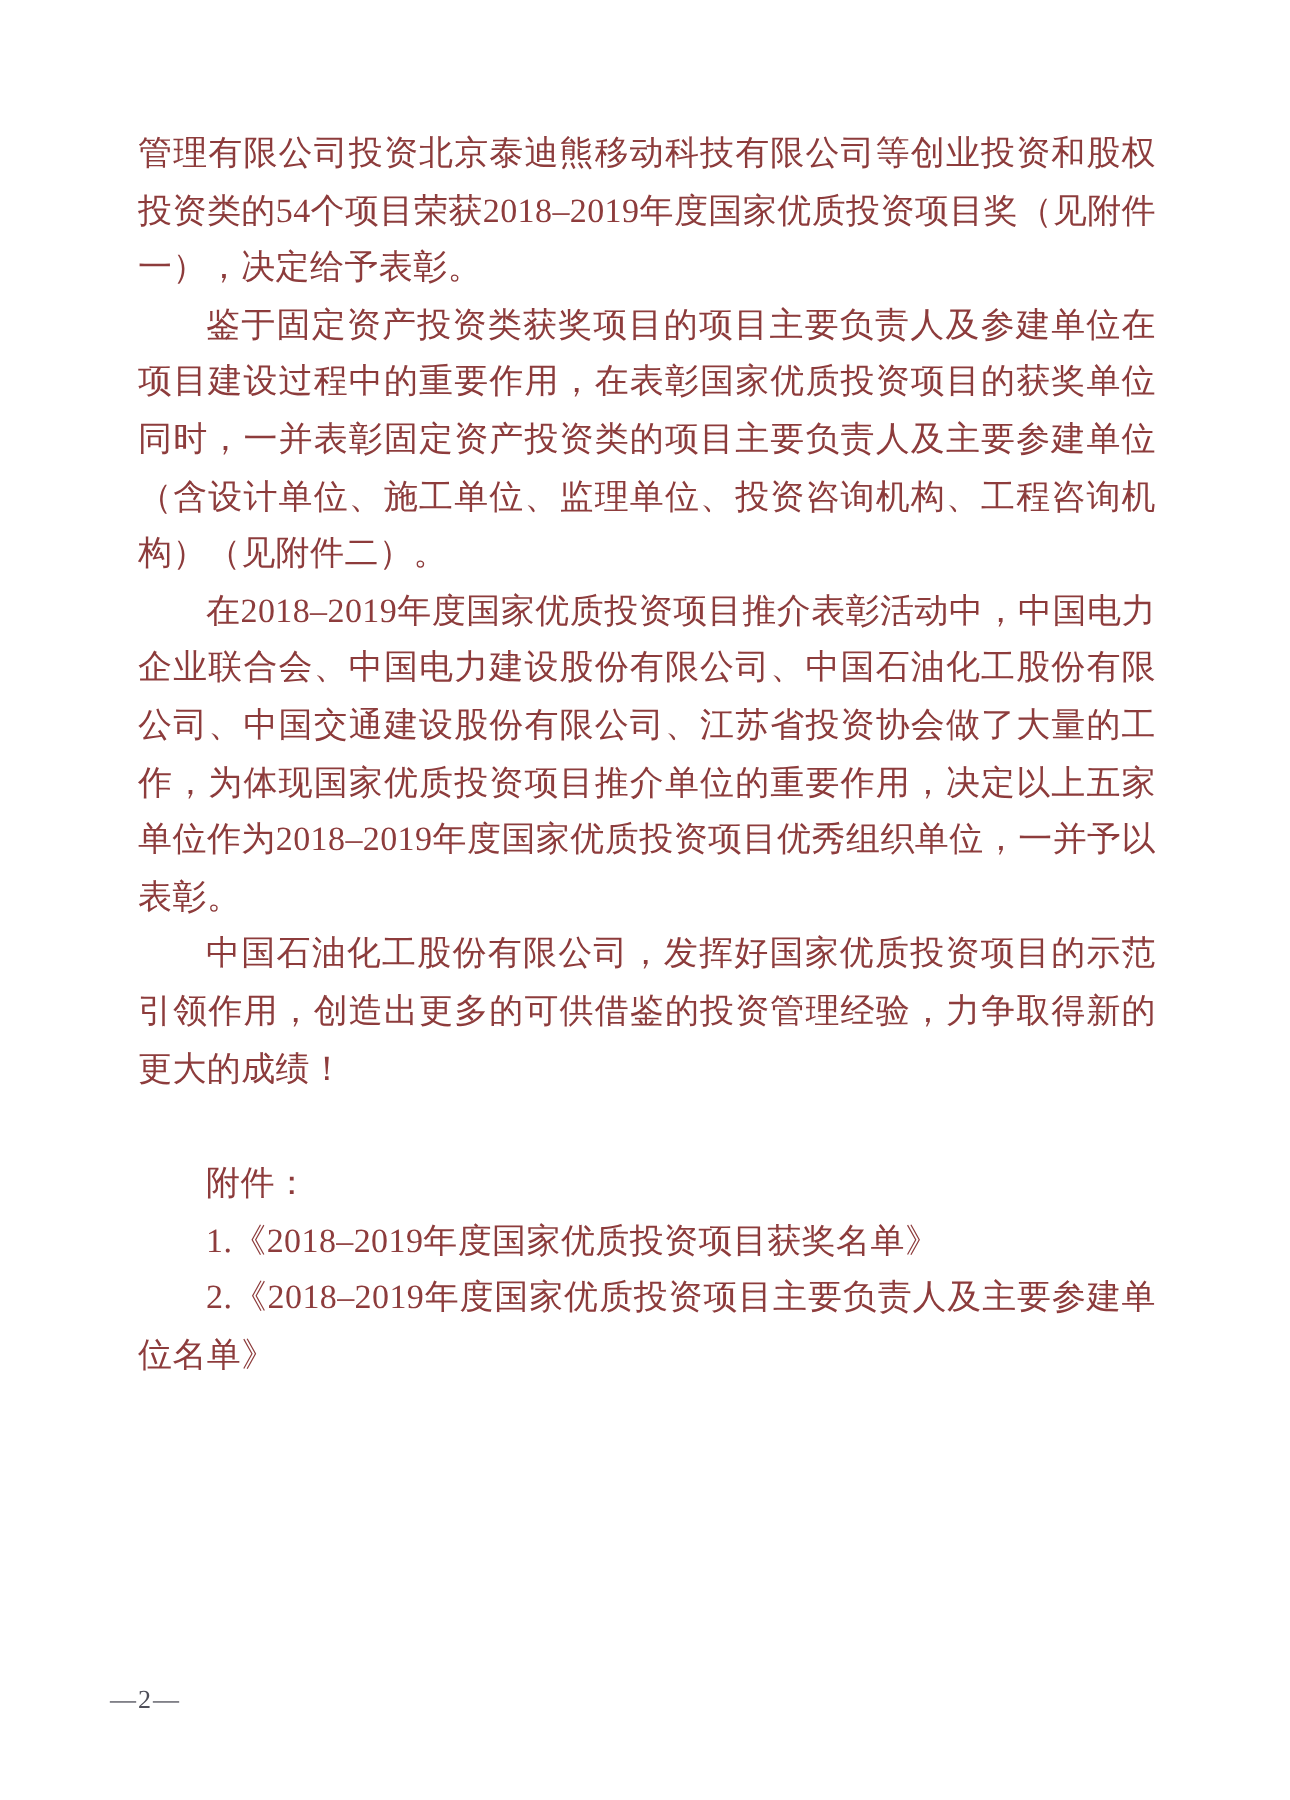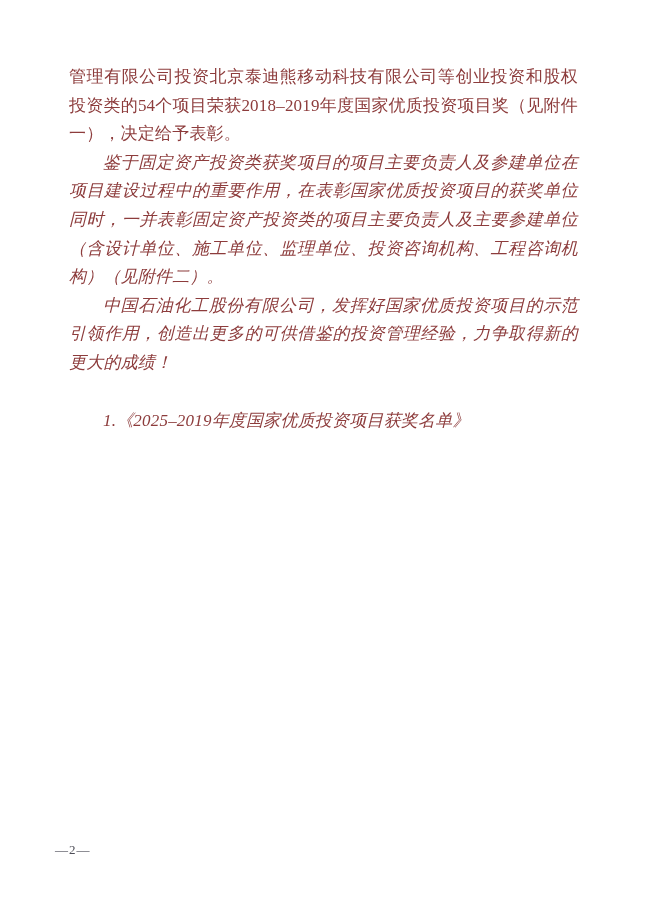"鉴于固定资产投资类获奖项目的项目主要负责人及参建单位在项目建设过程中的重要作用，" .para.indent { font-style: italic -> none }
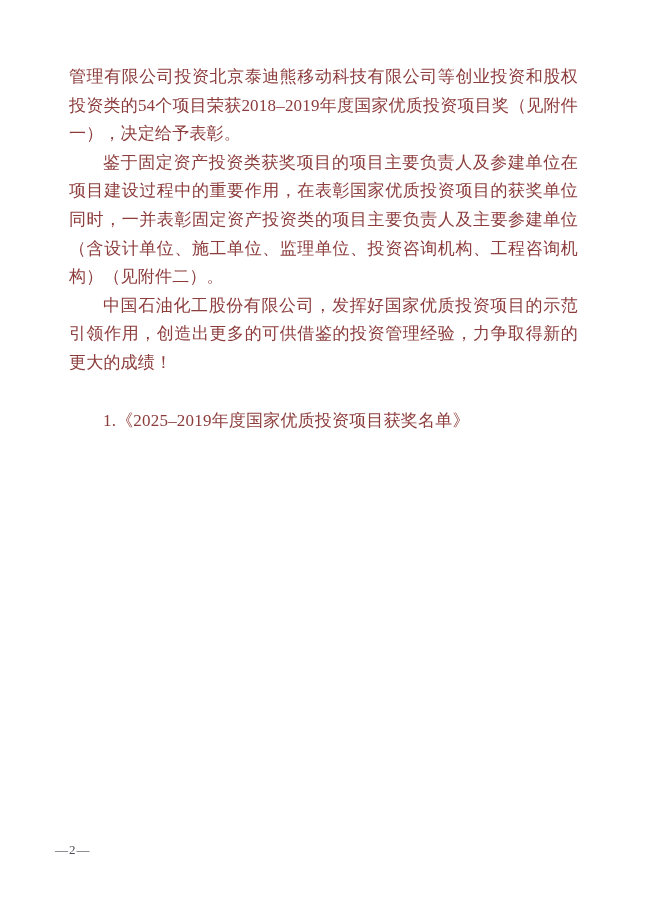"在2018–2019年度国家优质投资项目推介表彰活动中，中国电力企业联合会、中国" p.para { html: none -> <p>在2018–2019年度国家优质投资项目推介表彰活动中，中国电力企业联合会、中国电力建设股份有限公司、中国石油化工股份有限公司、中国交通建设股份有限公司、江苏省投资协会做了大量的工作，为体现国家优质投资项目推介单位的重要作用，决定以上五家单位作为2018–2019年度国家优质投资项目优秀组织单位，一并予以表彰。</p> }
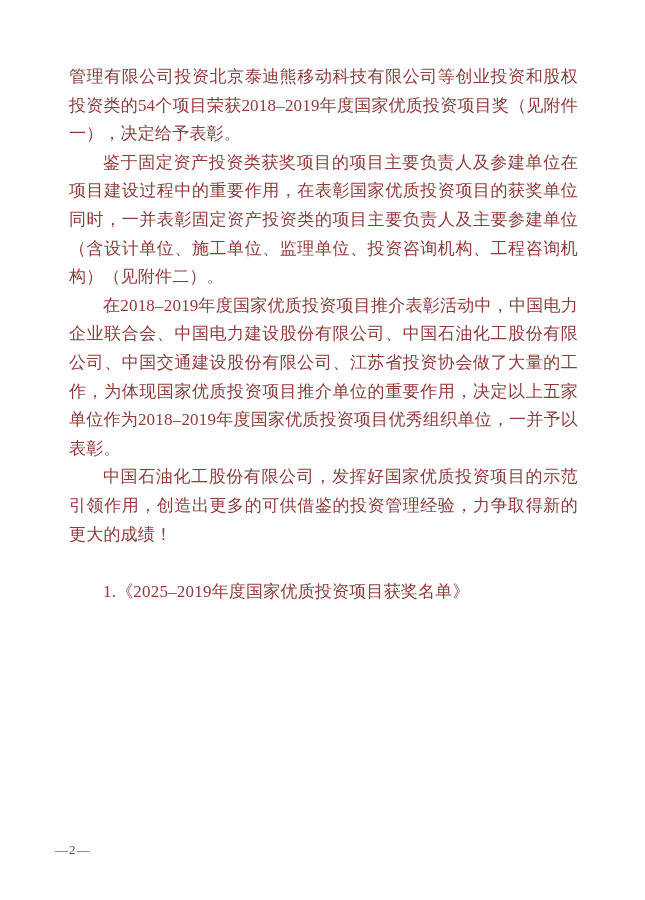"附件：" p.para { html: none -> <p>附件：</p> }
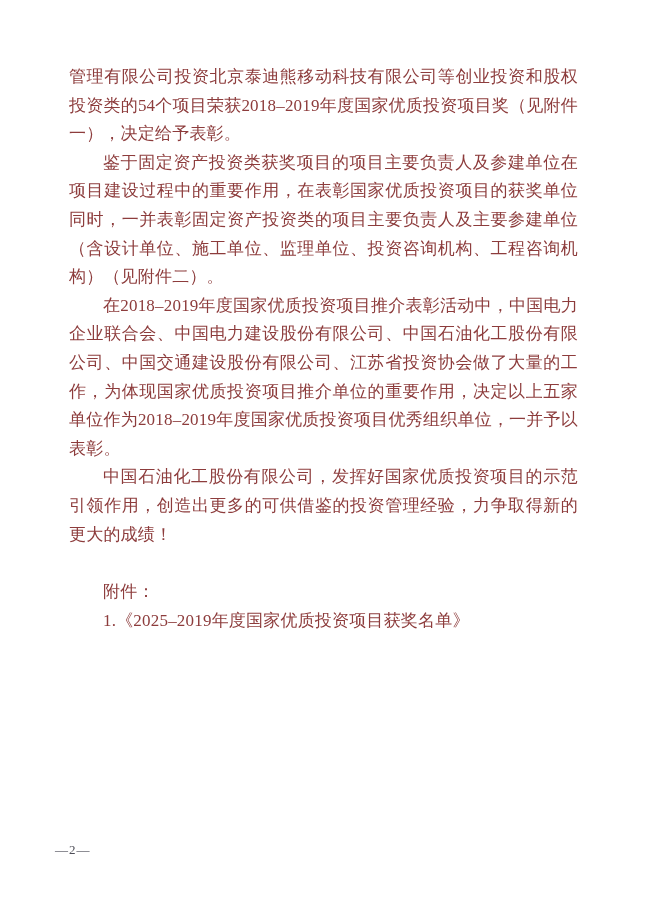"1.《2025–2019年度国家优质投资项目获奖名单》" p.para { text: 2025 -> 2018 }
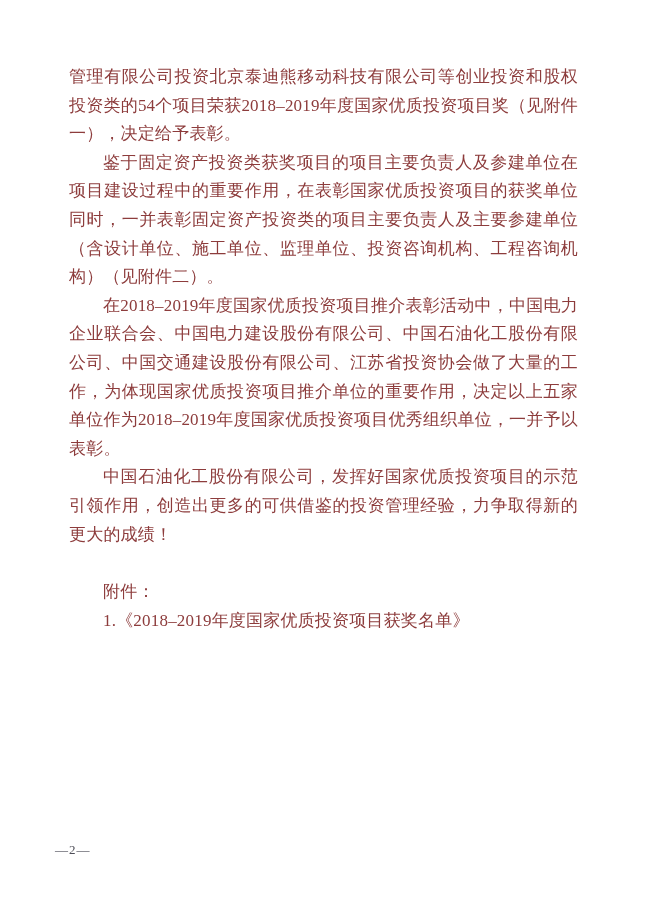"2.《2018–2019年度国家优质投资项目主要负责人及主要参建单位名单》" p.para { html: none -> <p>2.《2018–2019年度国家优质投资项目主要负责人及主要参建单位名单》</p> }
